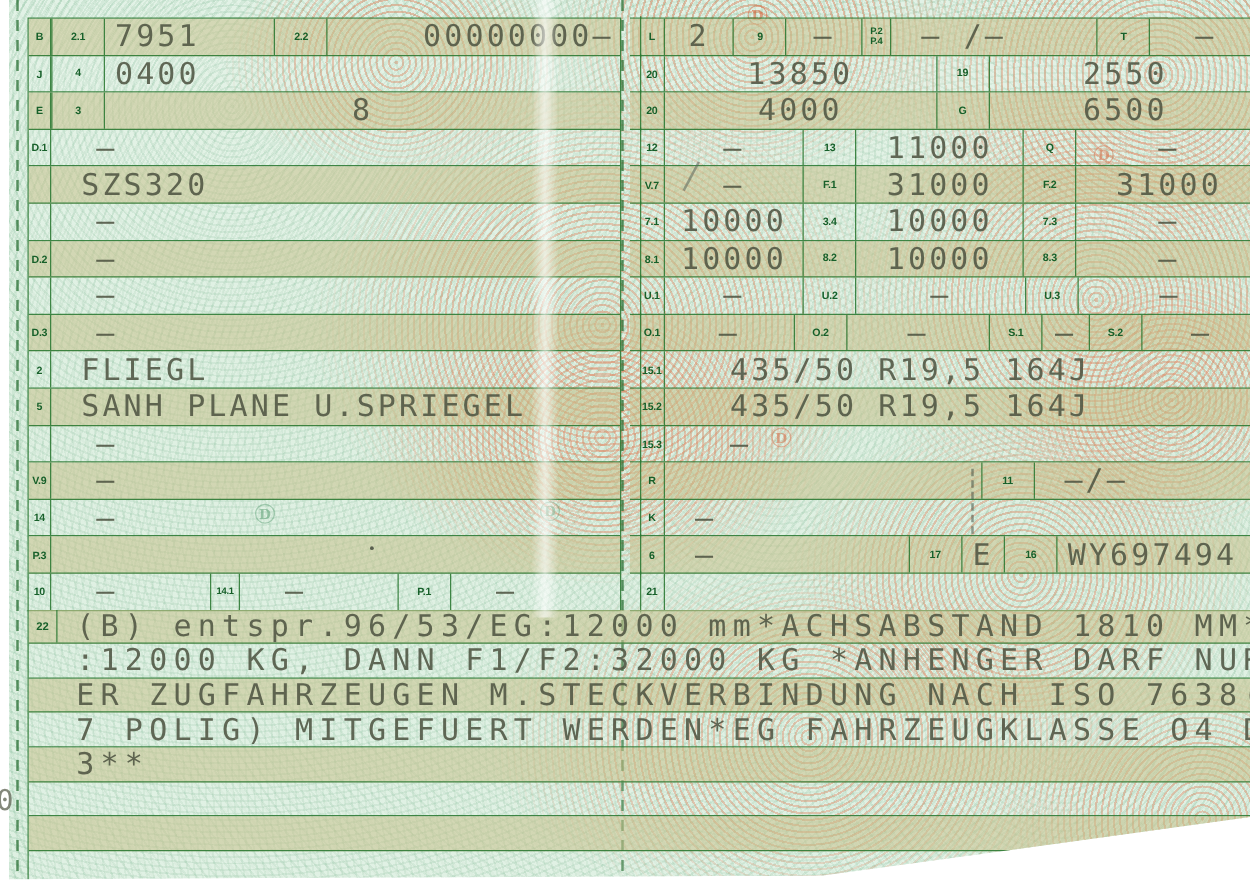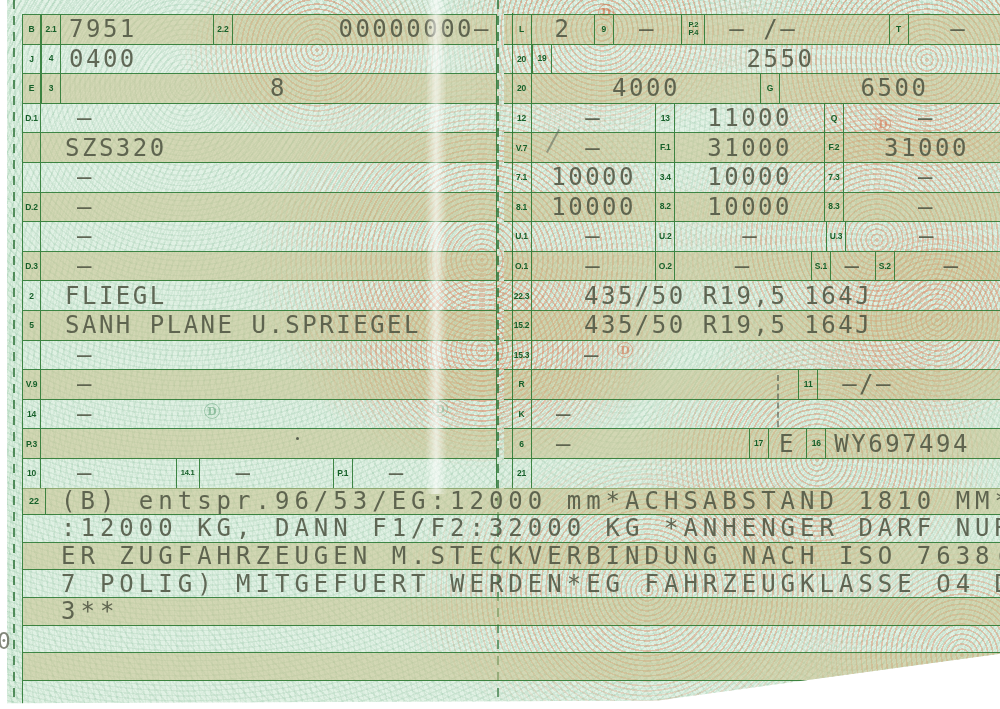"2.1" .sub { width: 20px -> 43px }
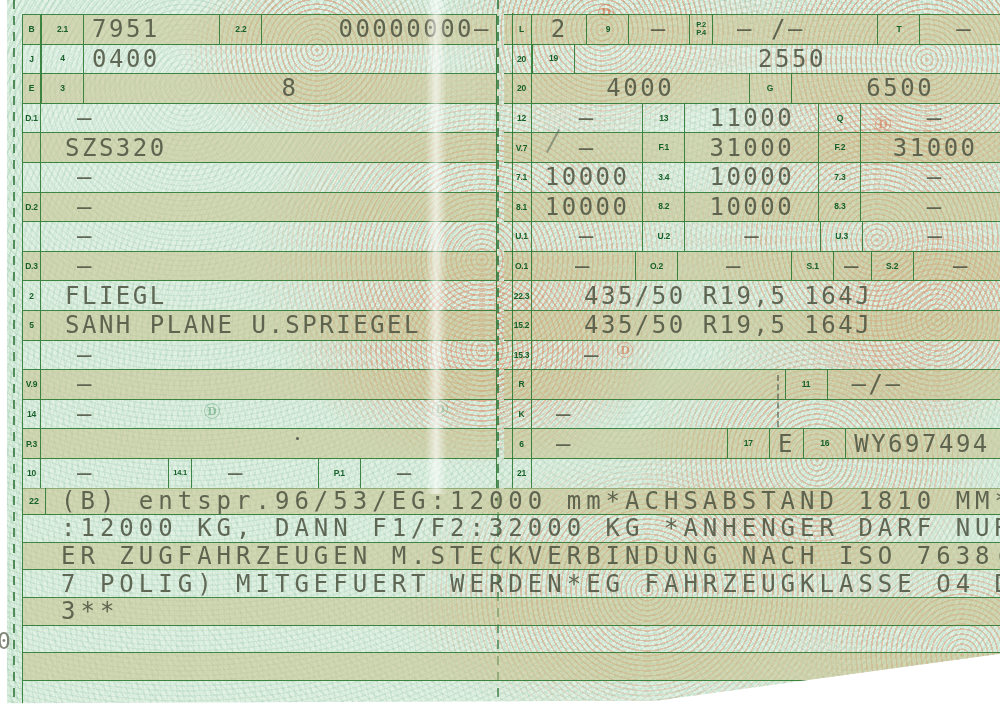"13850" div.val { html: none -> <div>13850</div> }
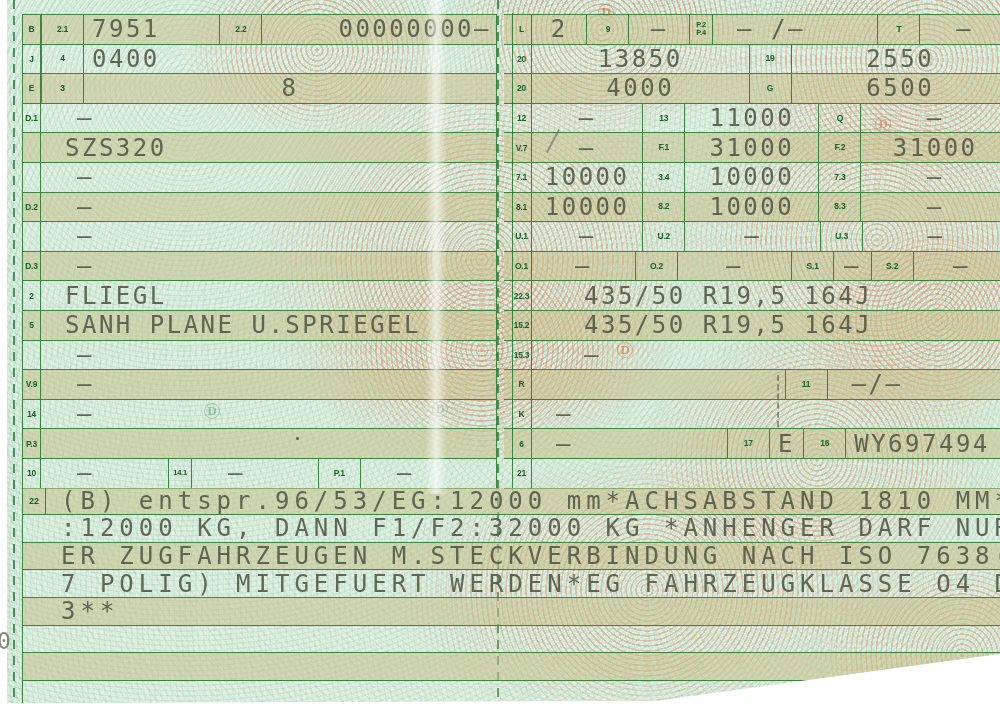"22.3" div.rowlabel { text: 22.3 -> 15.1 }
